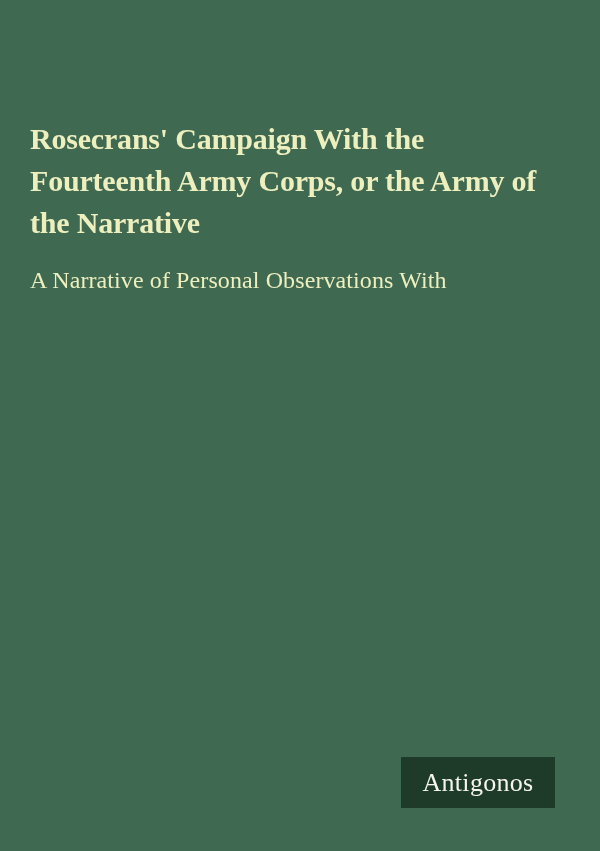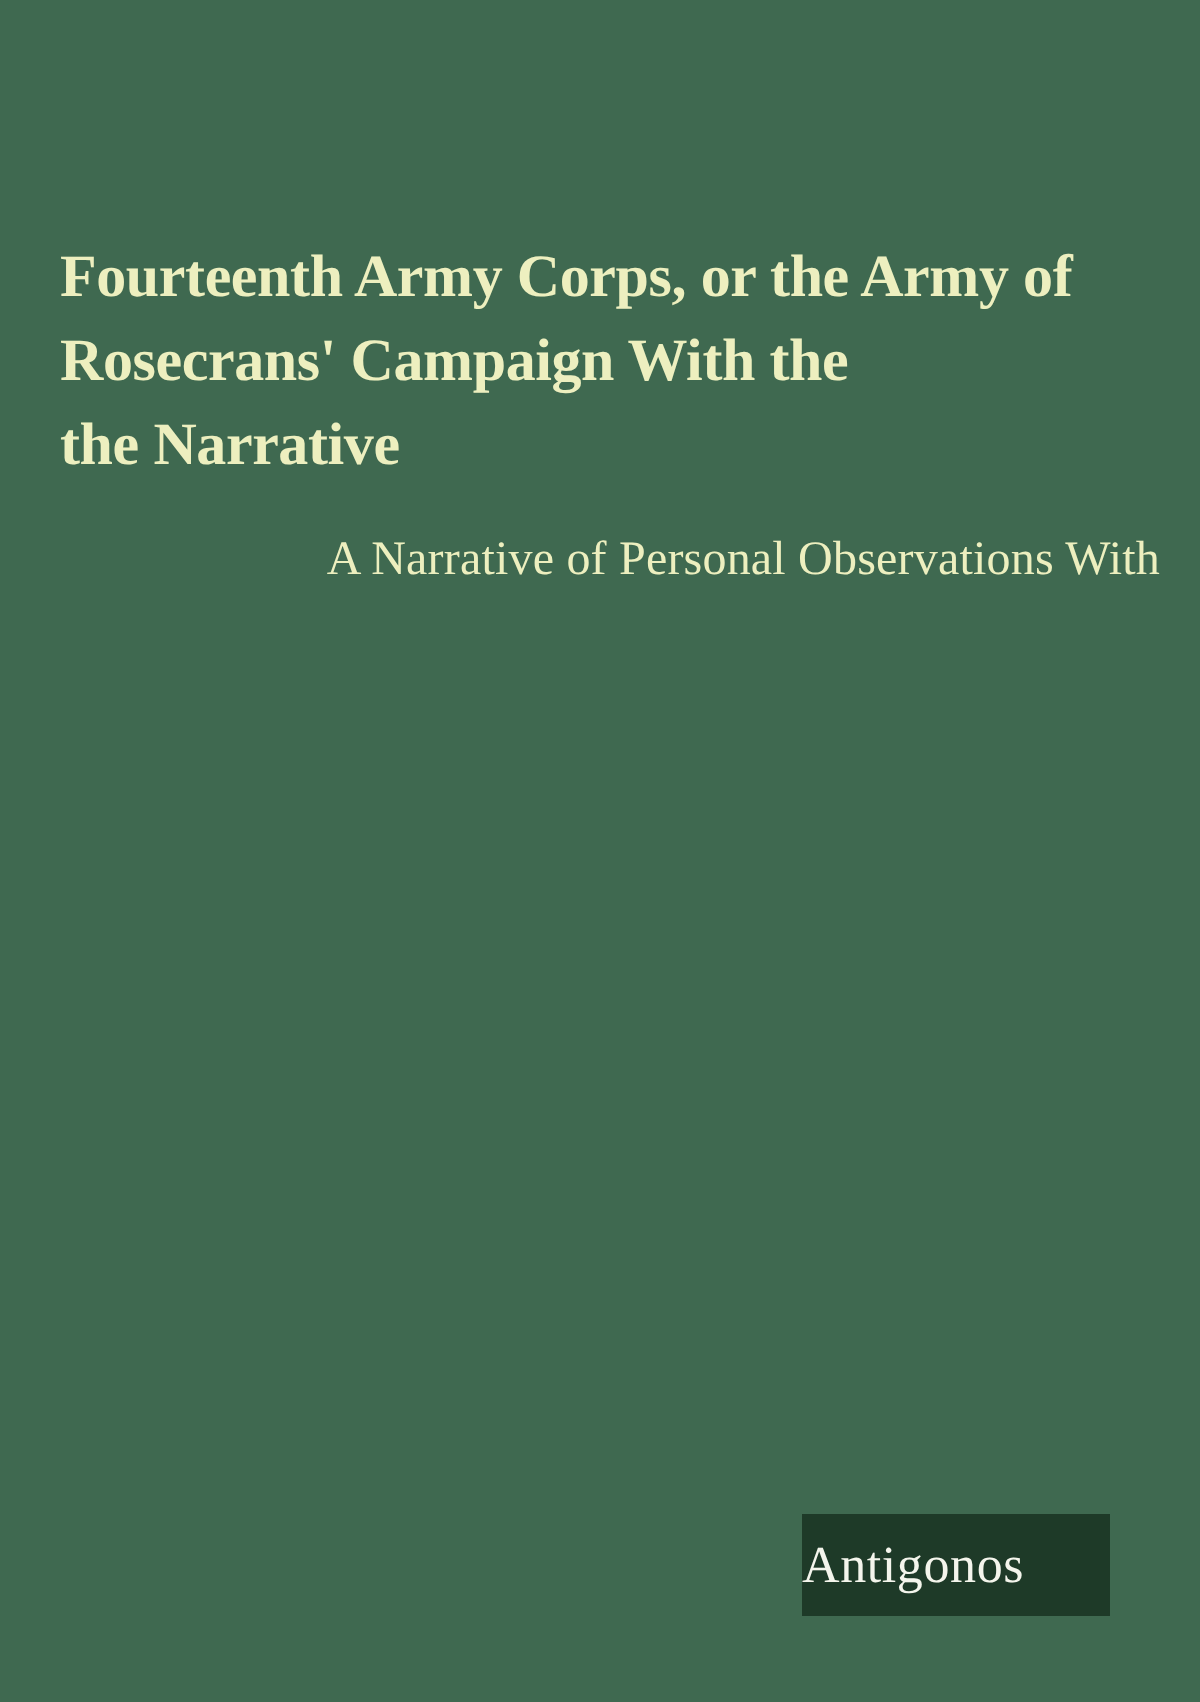"Fourteenth Army Corps, or the" div.line { order: before "Rosecrans' Campaign With the" -> after "Rosecrans' Campaign With the" }
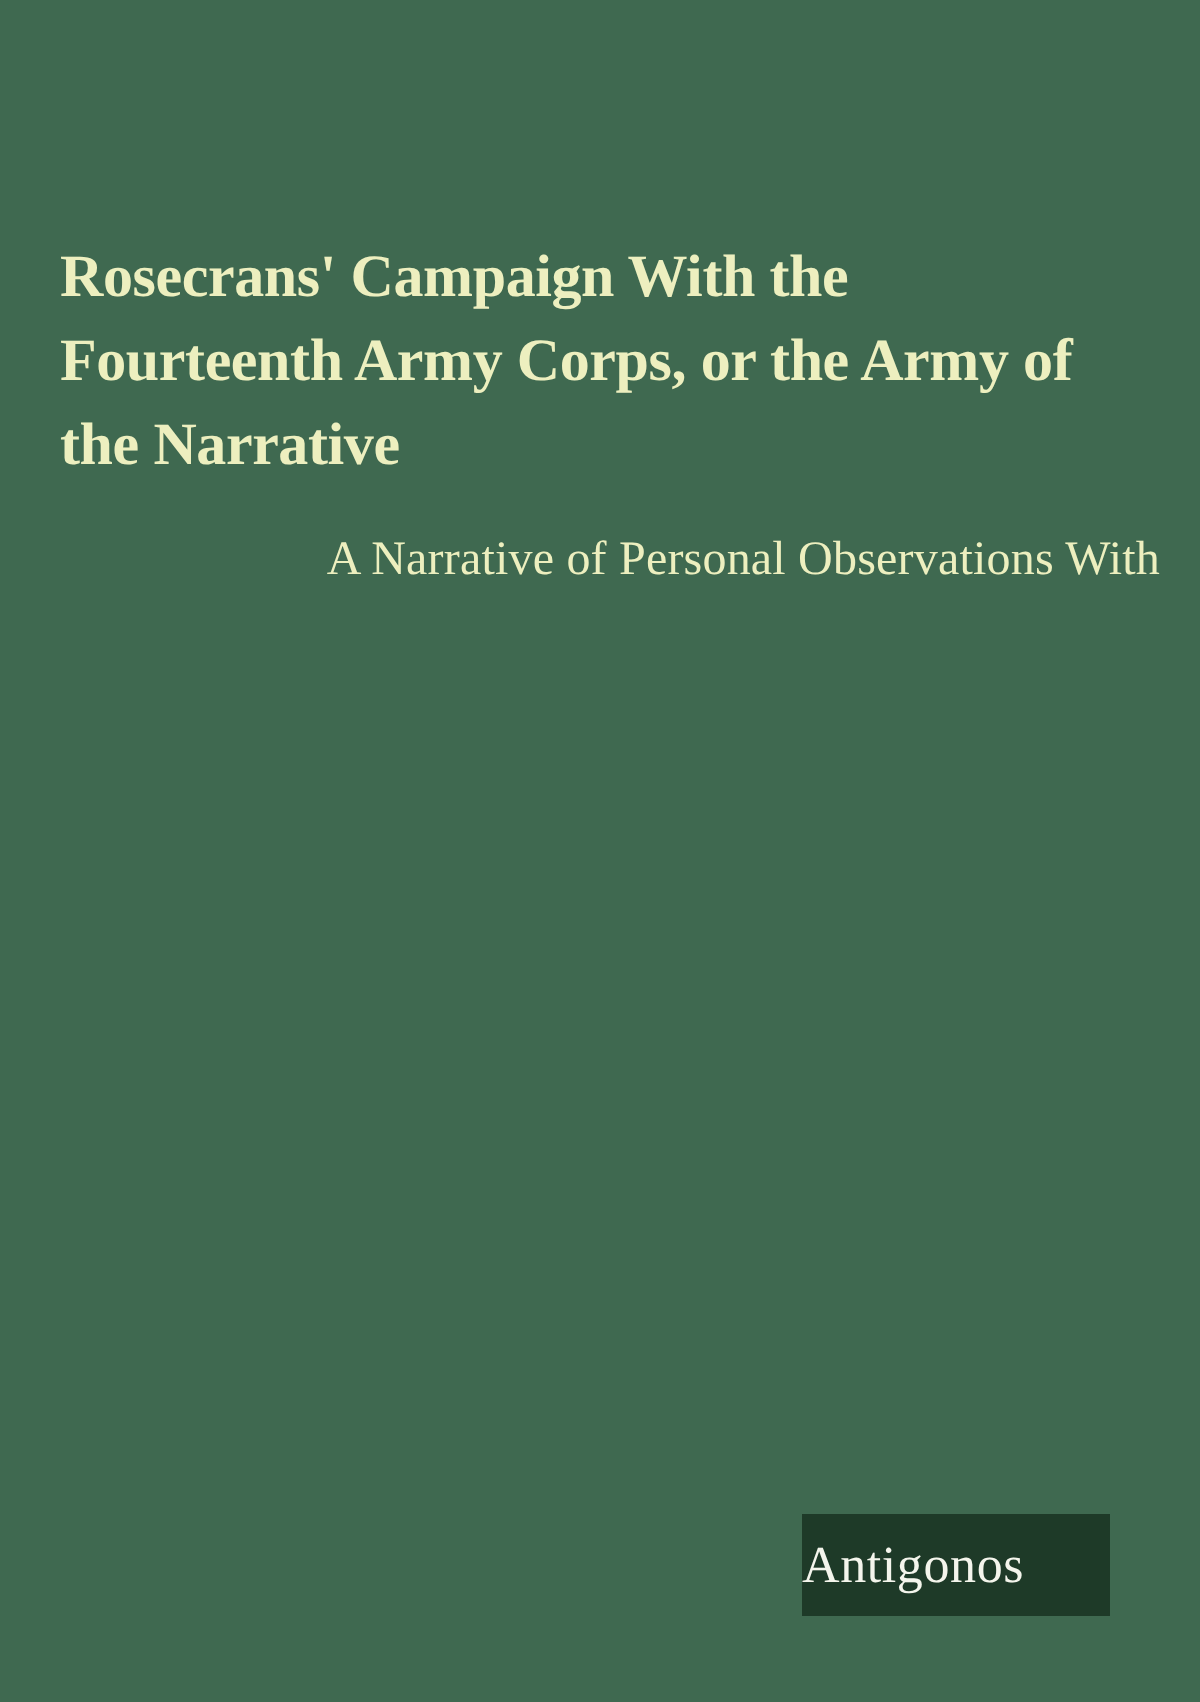"A Narrative of Personal Observations" .subtitle { text-align: right -> none }
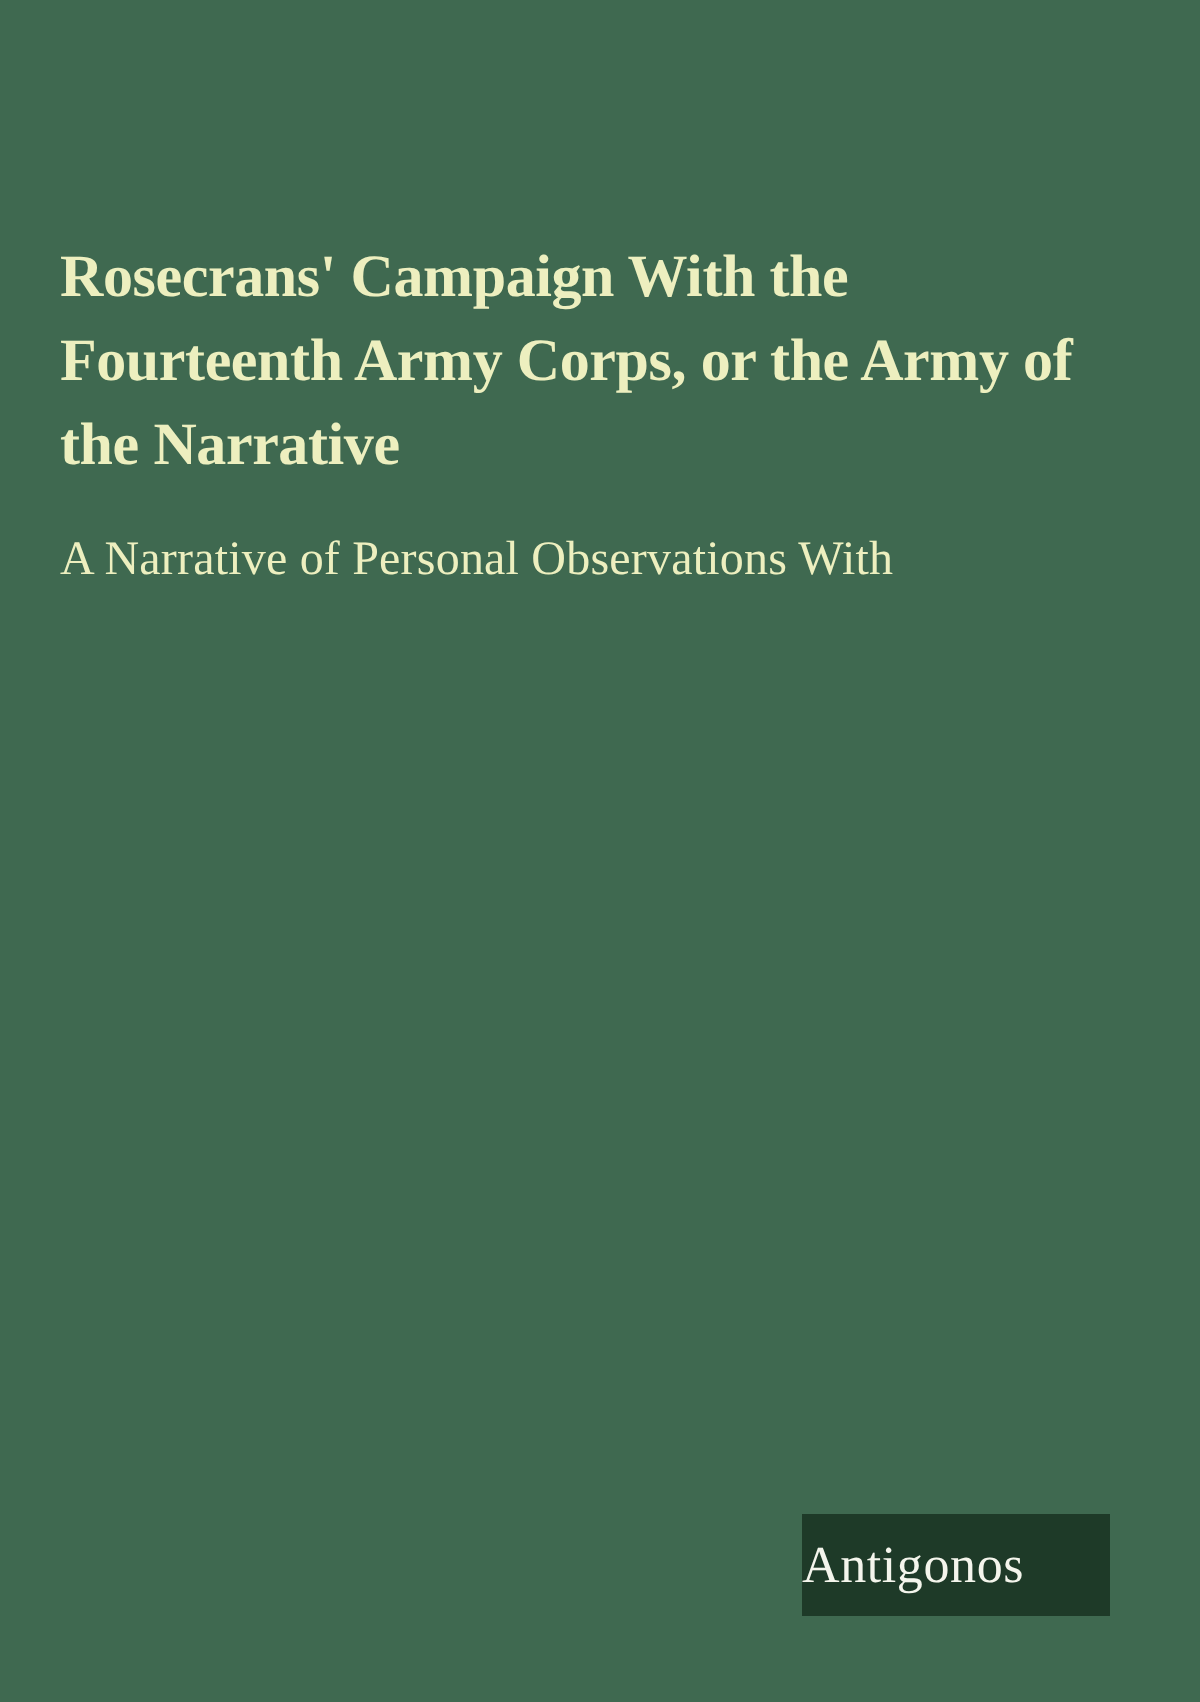"Antigonos" .publisher-badge { justify-content: flex-start -> center }
